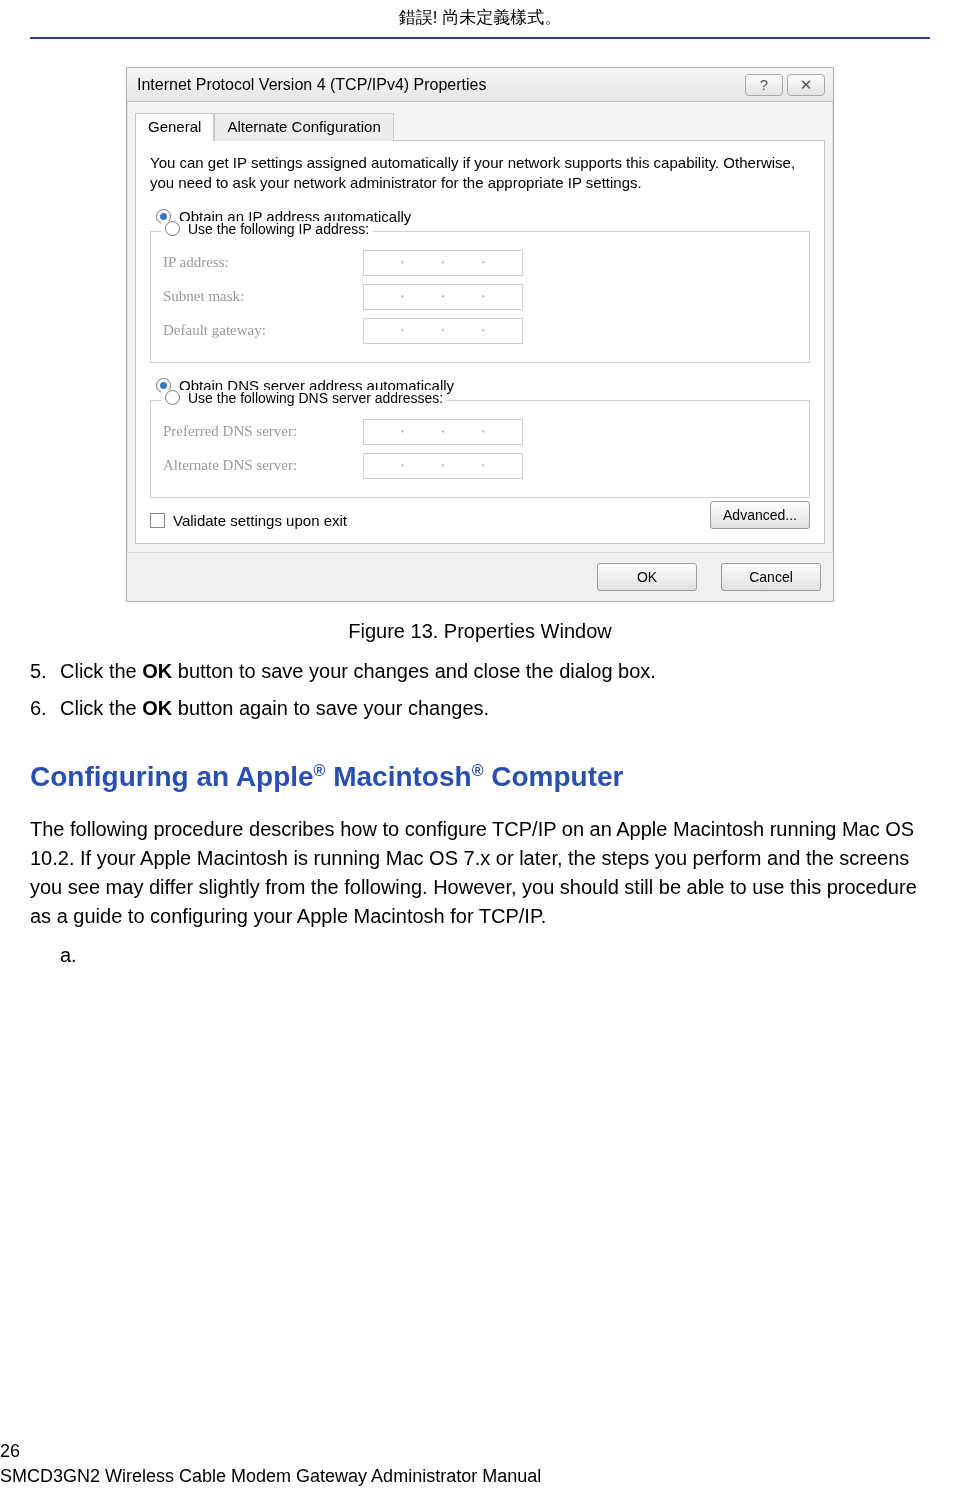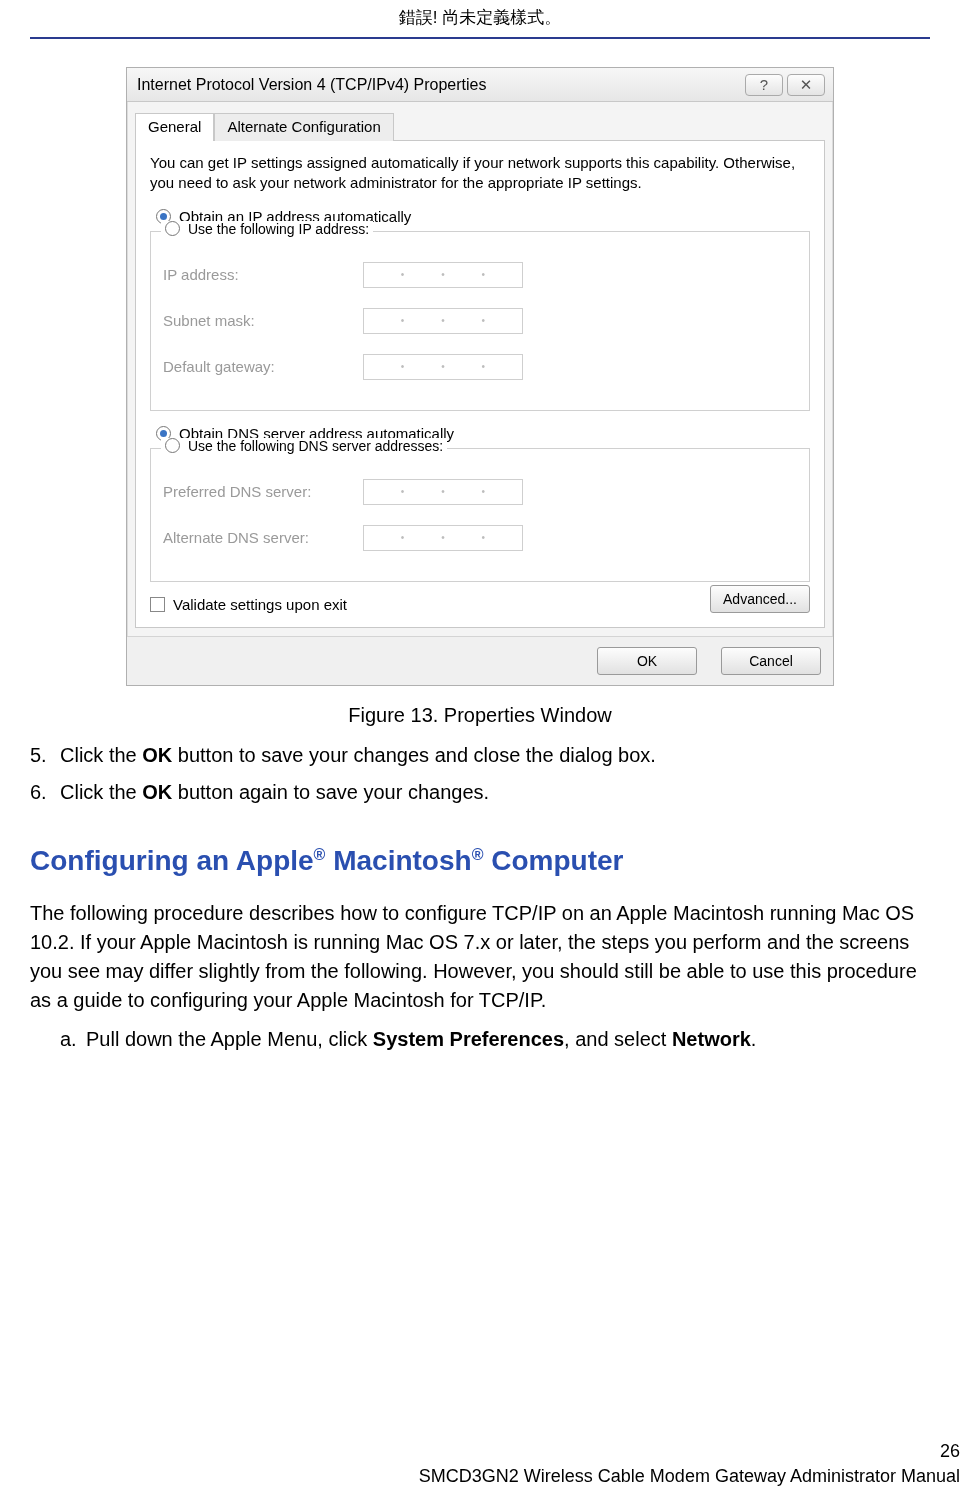"IP address:" .field-row { font-family: none -> Liberation Serif, serif; margin: 20px 0 -> 8px 0 }
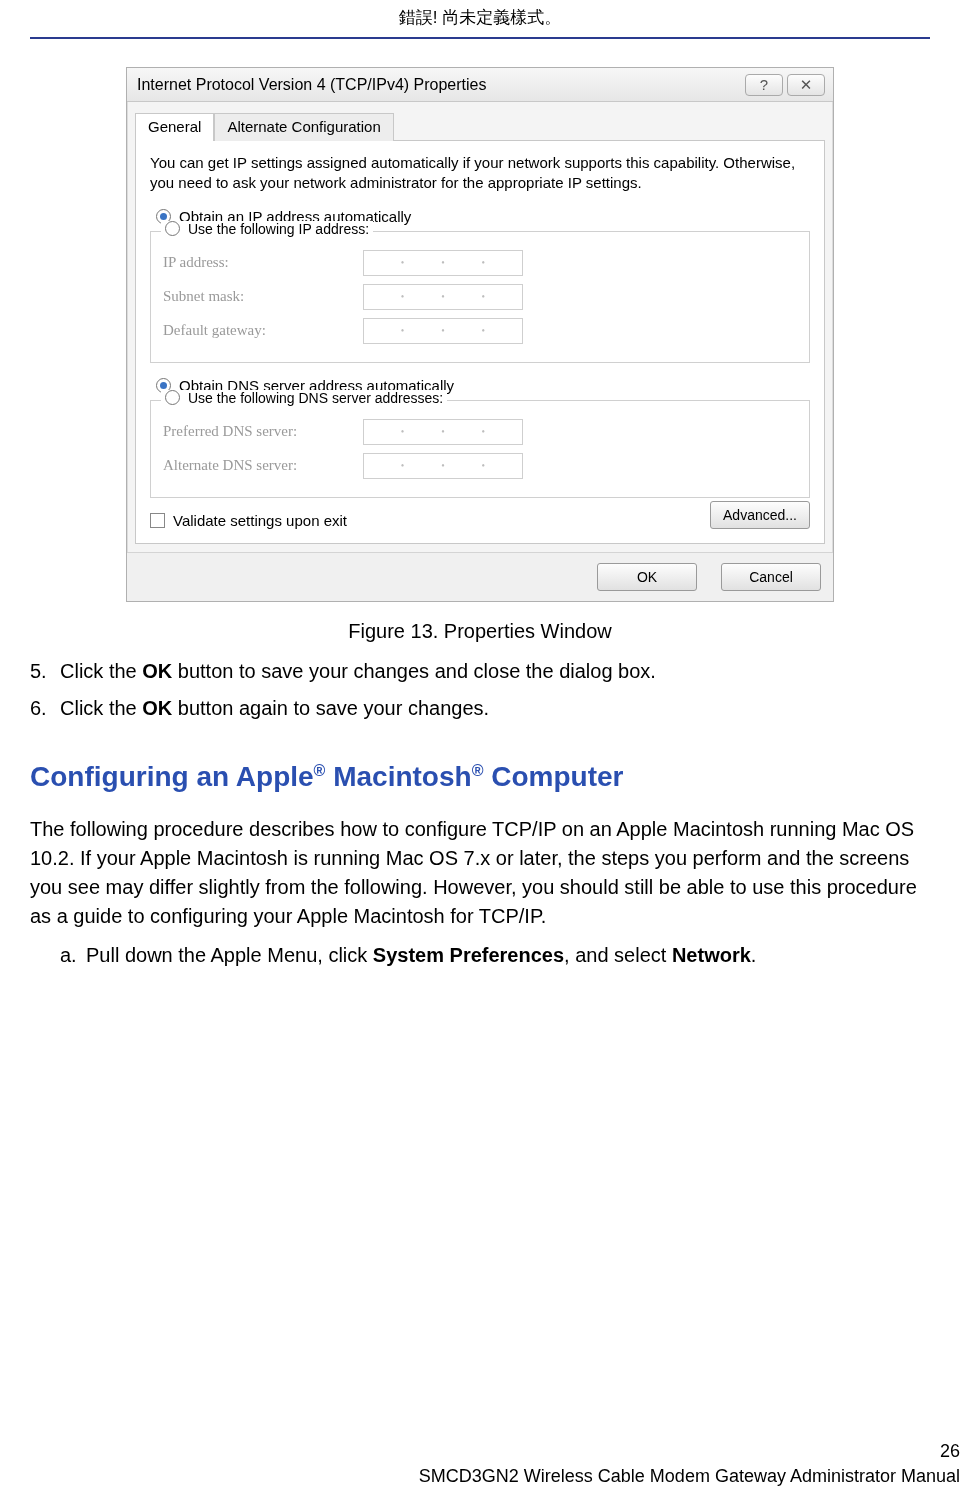"Pull down the Apple Menu," span { html: <span> <span>Pull down the Apple Menu, click </span><b>System Preferences</b><span>, and select </span><b>Network</b><span>.</span> </span> -> none }
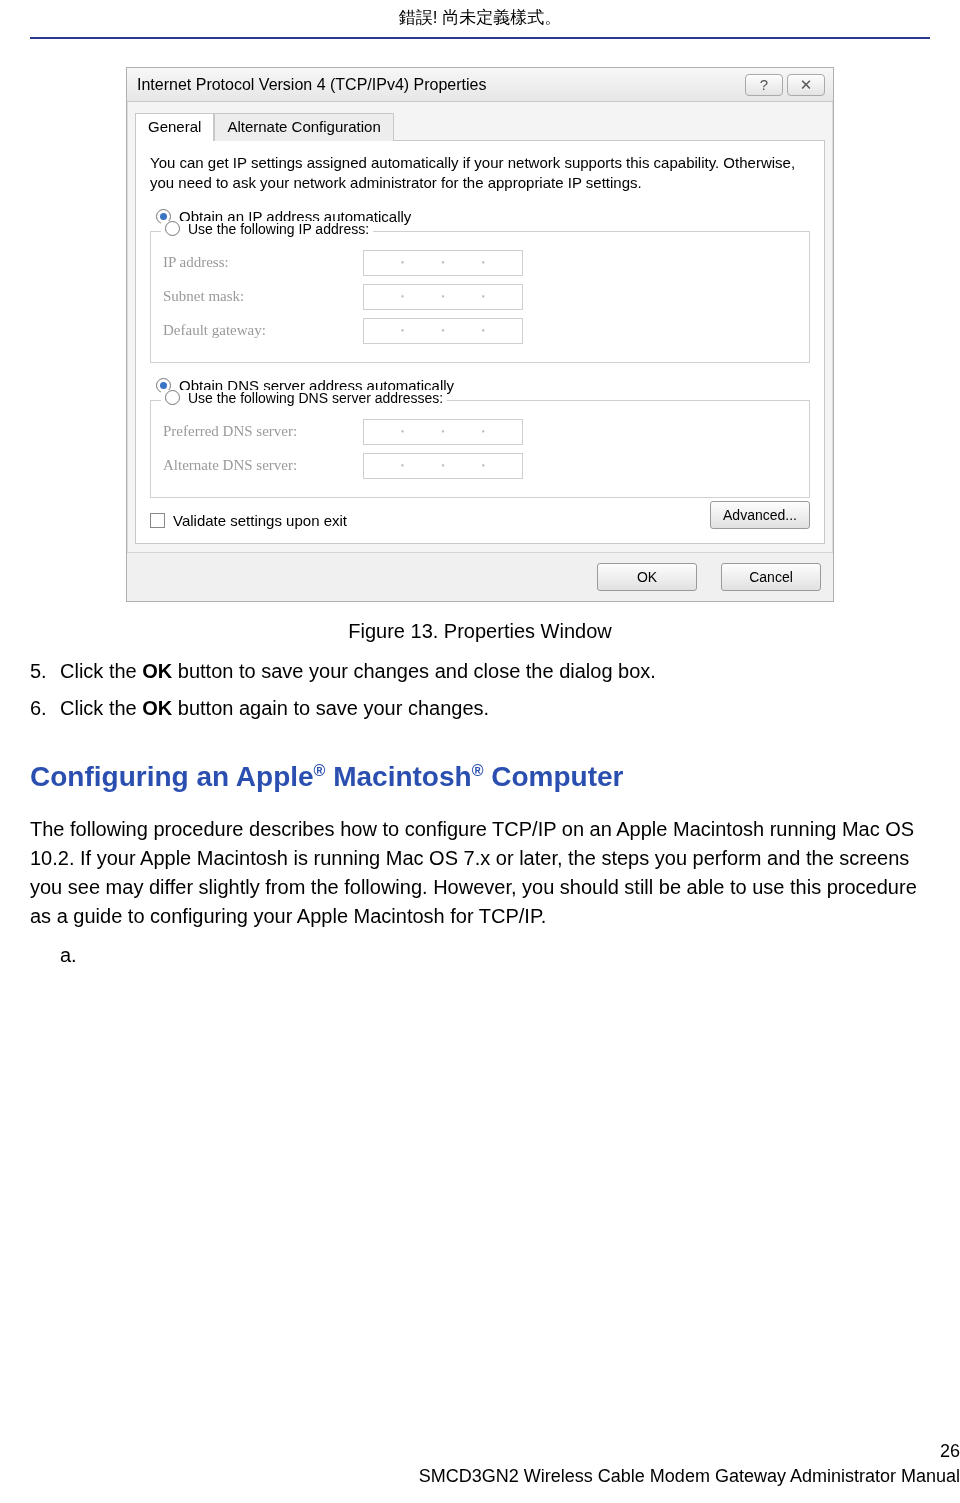"26" .page-footer { text-align: right -> left }
